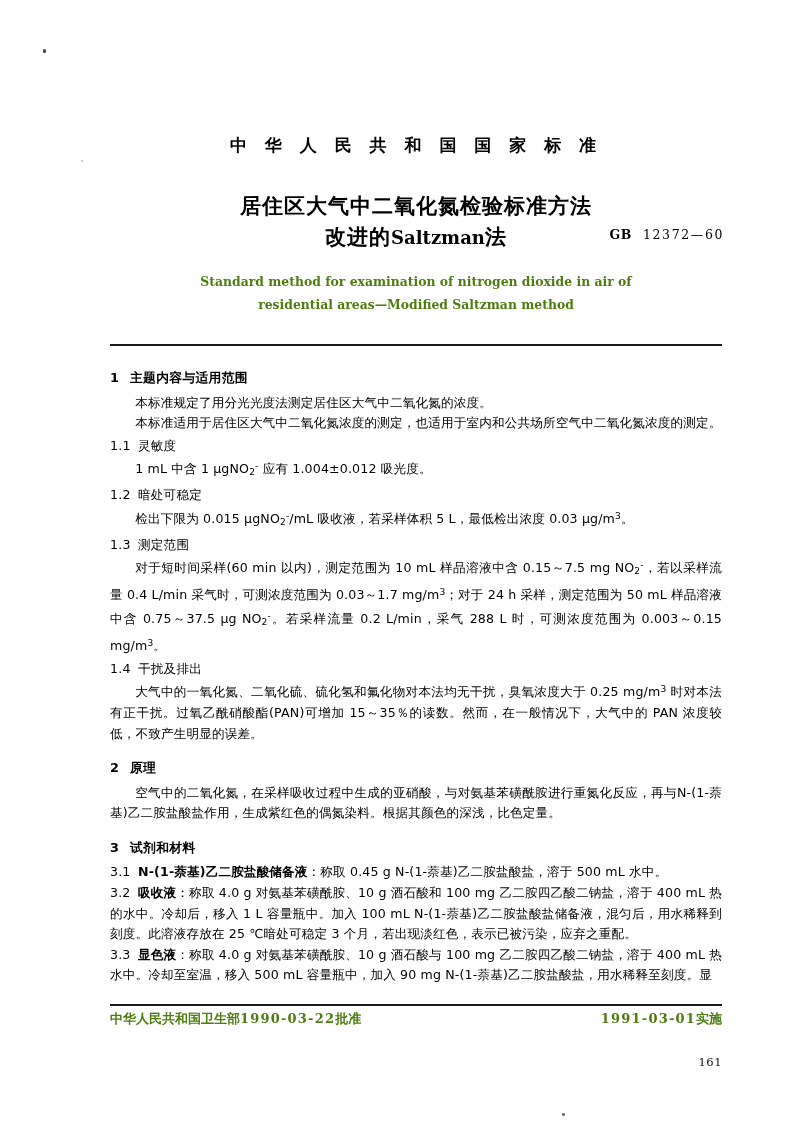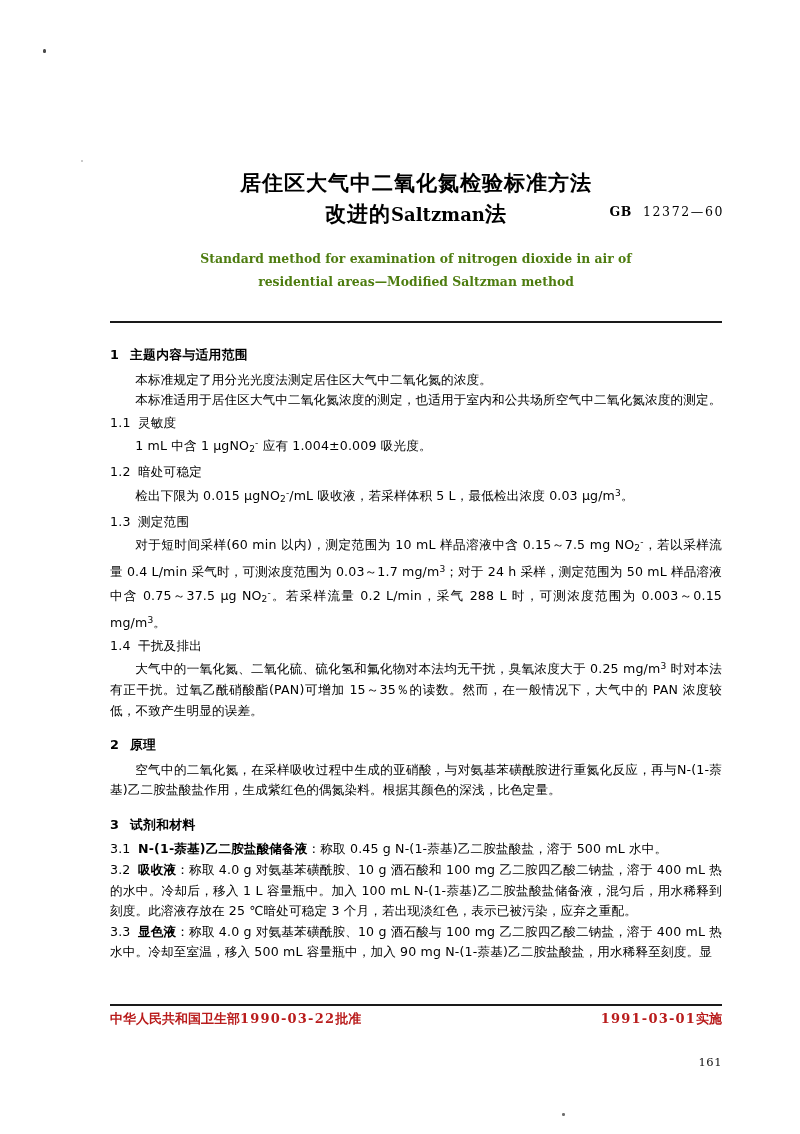"中 华 人 民 共" div.nat-std { html: none -> <div>中 华 人 民 共 和 国 国 家 标 准</div> }
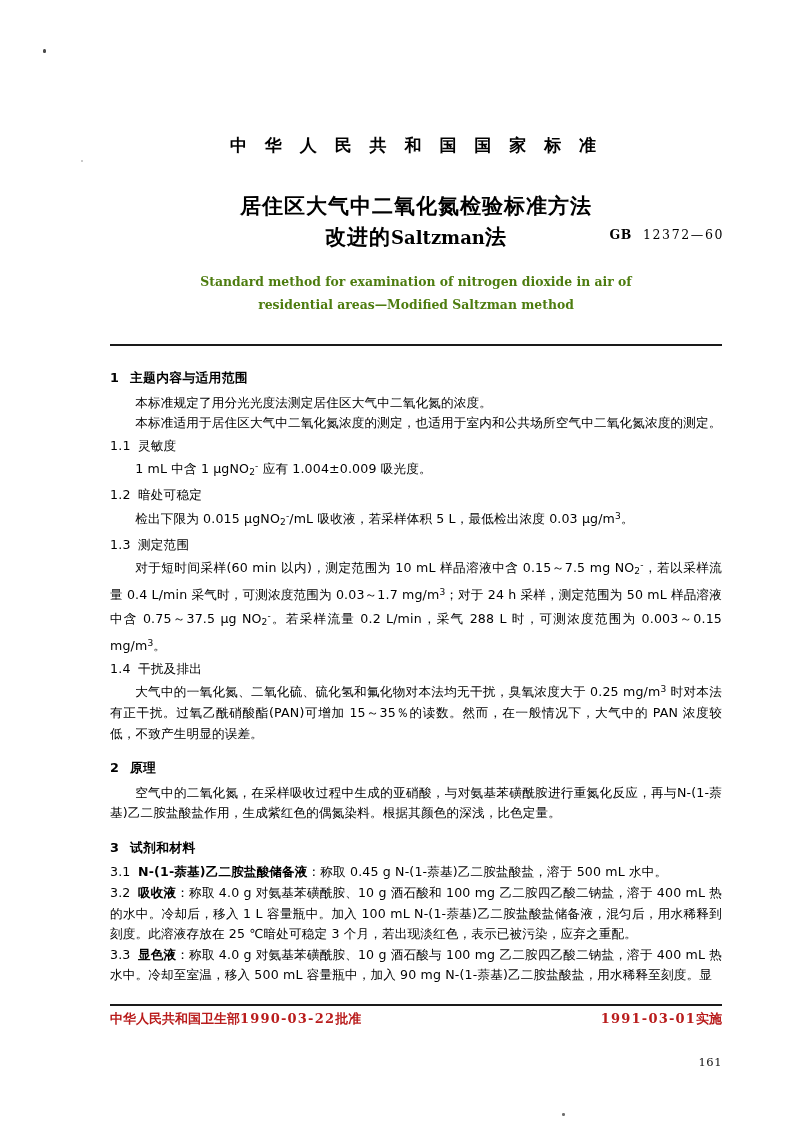"应有 1.004±0.009 吸光度。" span { text: 0.009 -> 0.012 }
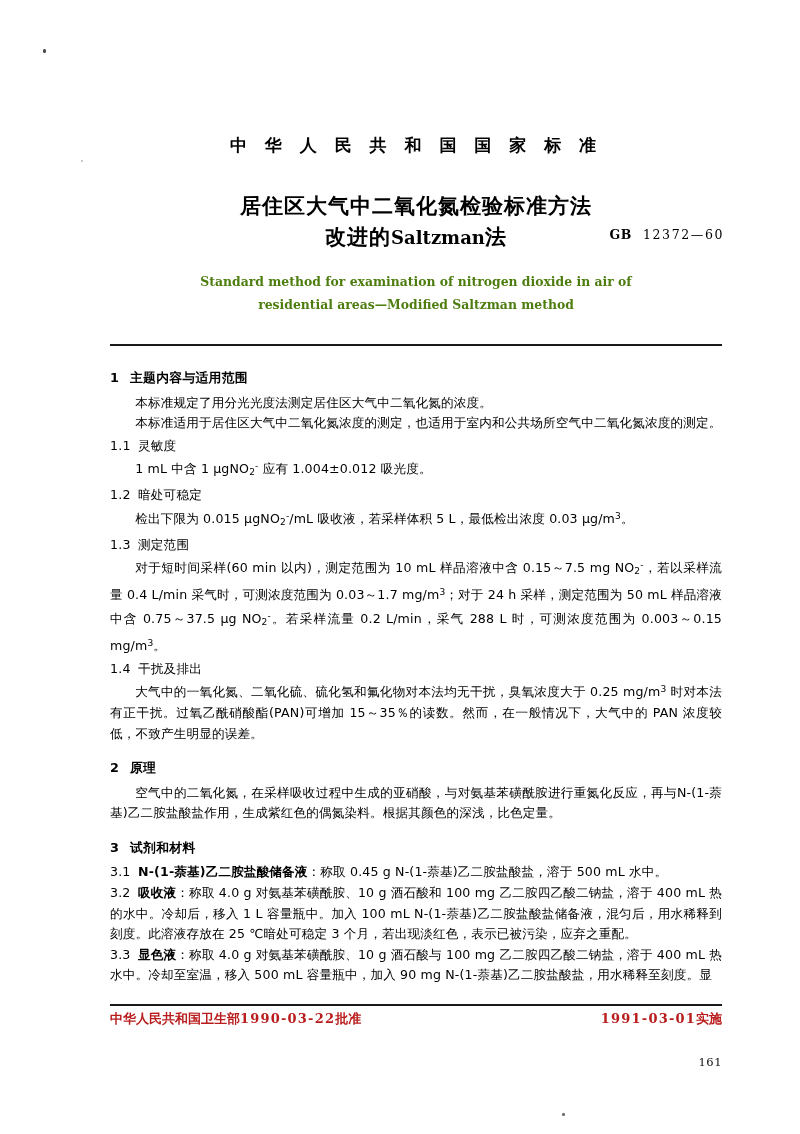"中华人民共和国卫生部1990-03-22批准" .footer { color: #b91c1c -> #4d7c0f }
